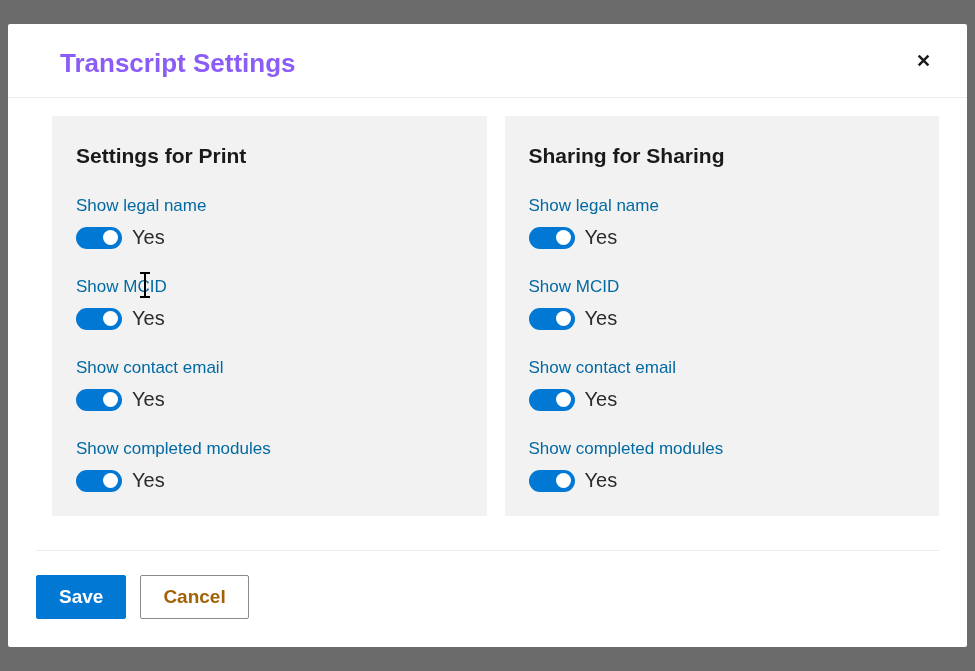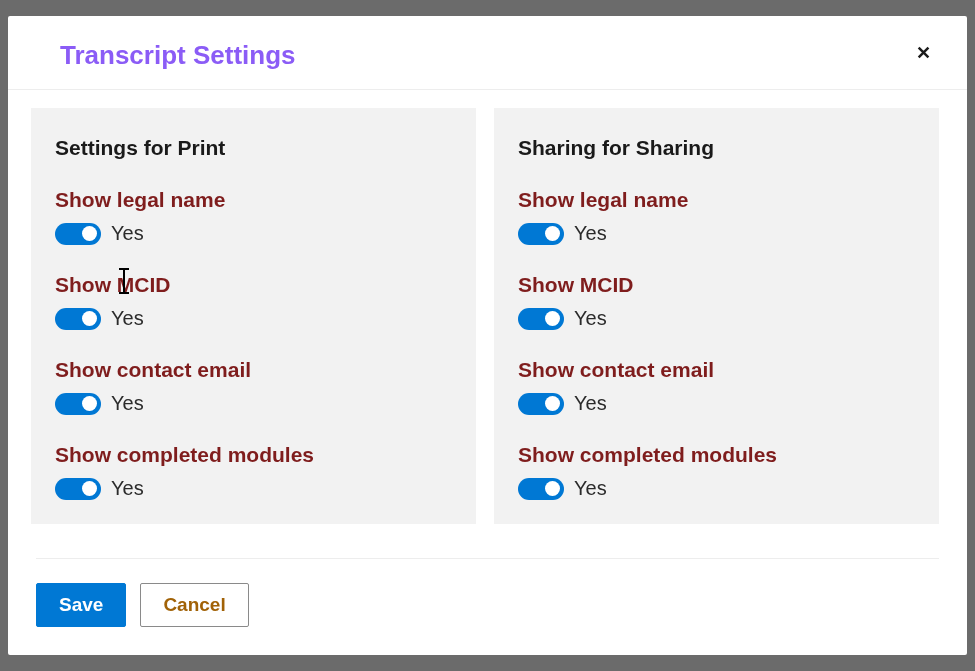"Settings for Print" .panels { padding: 18px 28px 10px 23px -> 18px 28px 10px 44px }
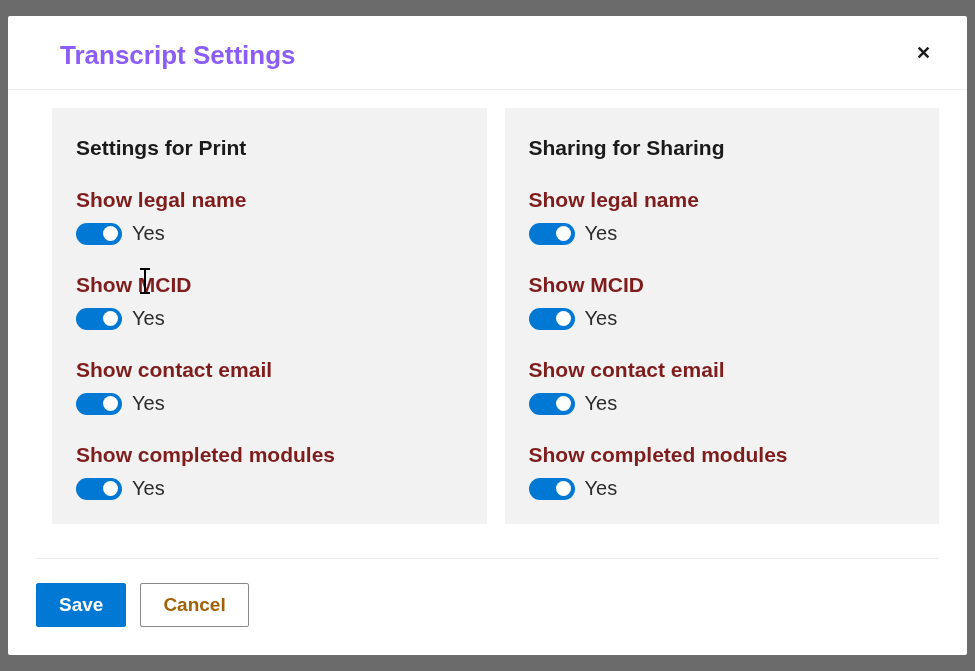"Show legal name" .setting-label { color: #7f1d1d -> #0369a1; font-size: 21px -> 17px; font-weight: 700 -> 400 }
